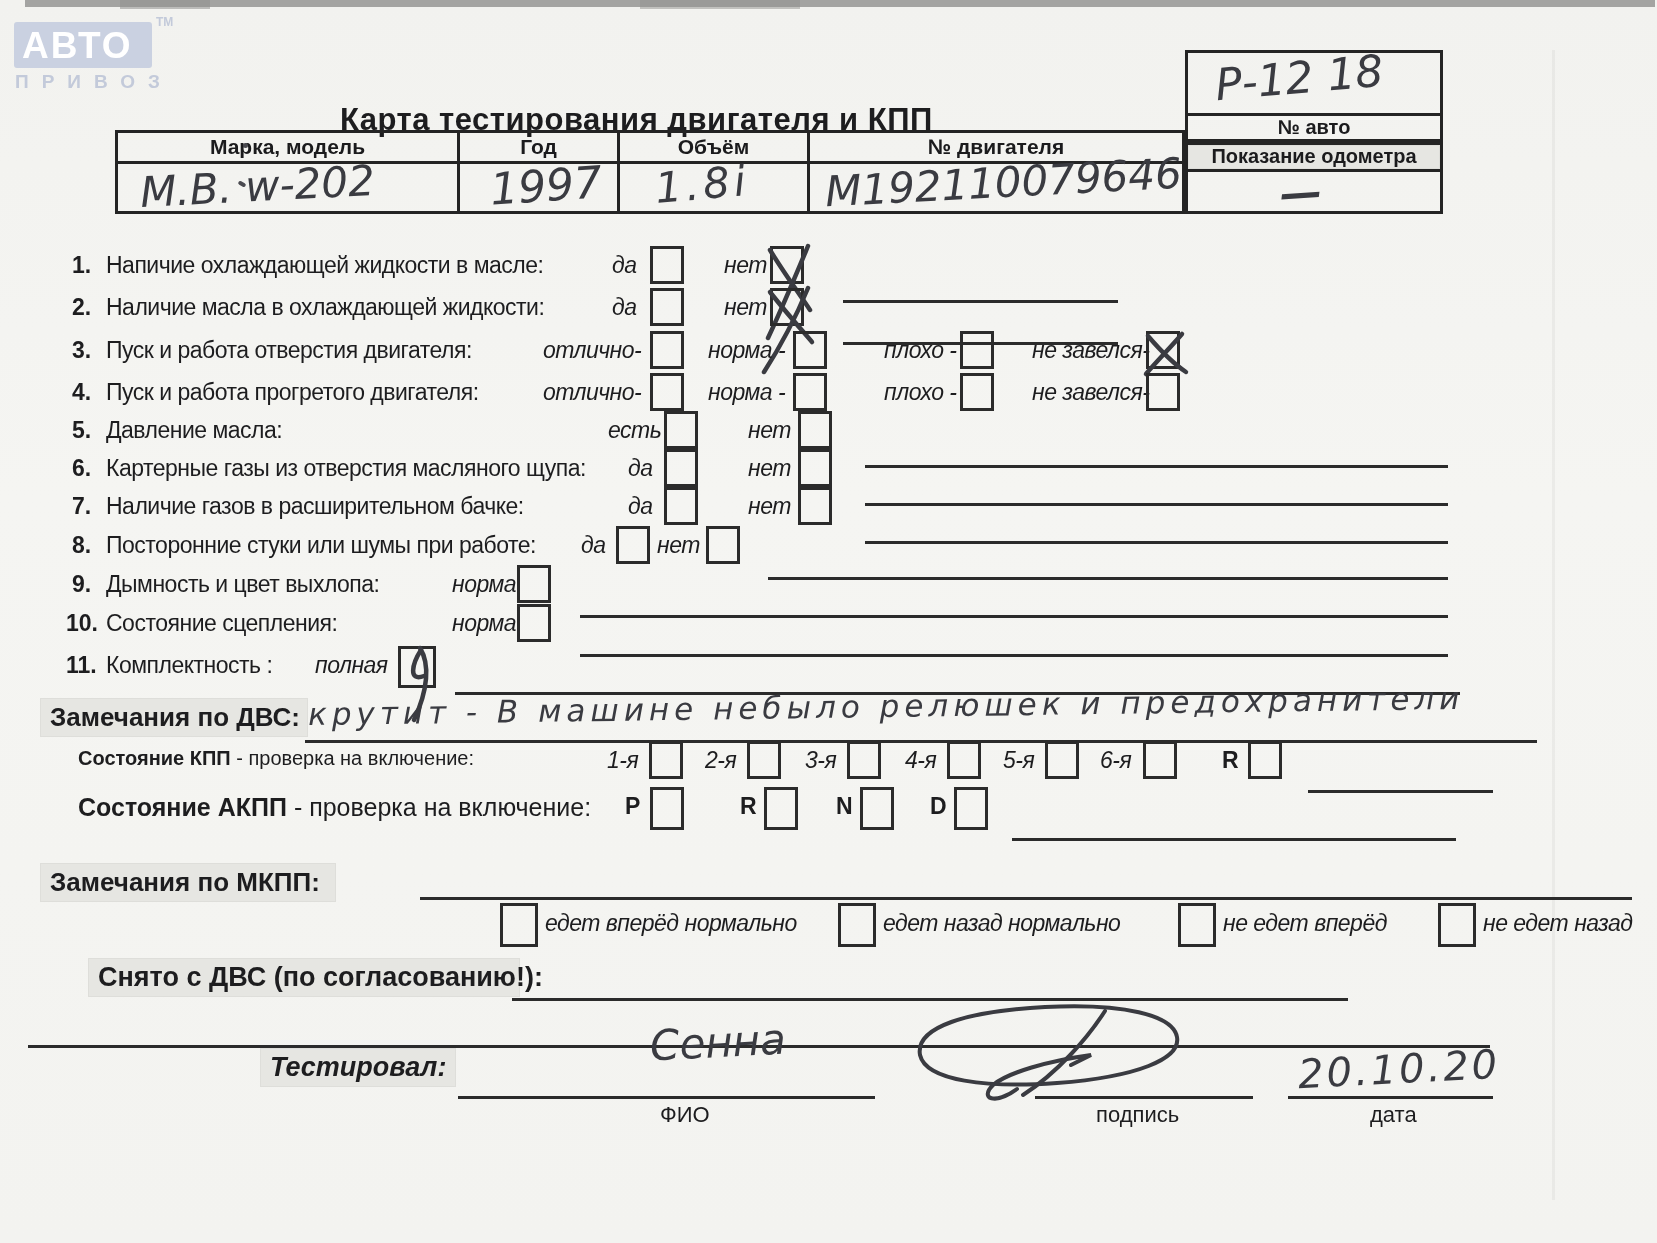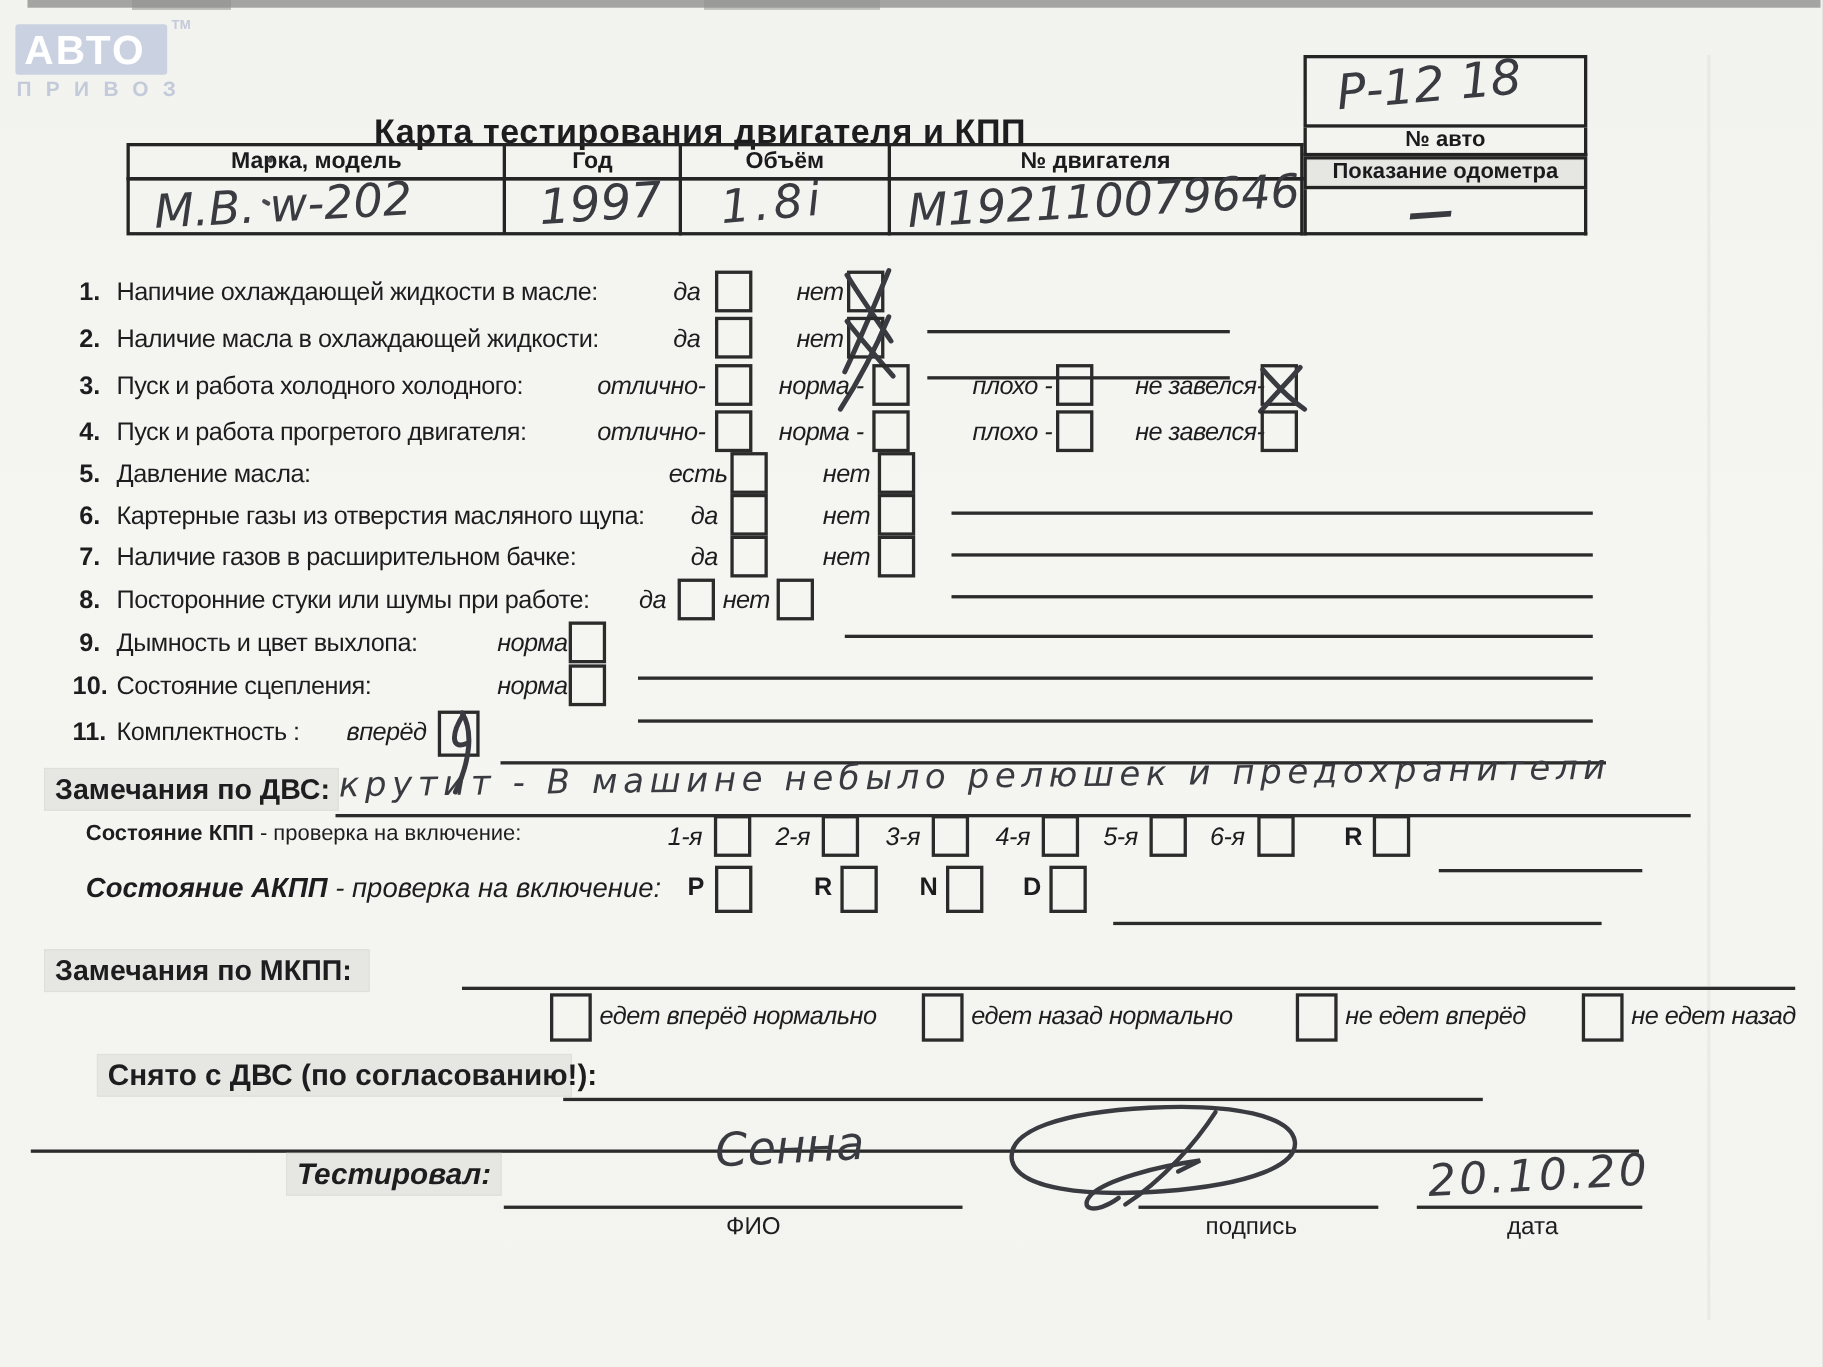"Пуск и работа холодного холодного:" span.t { text: холодного холодного -> отверстия двигателя }
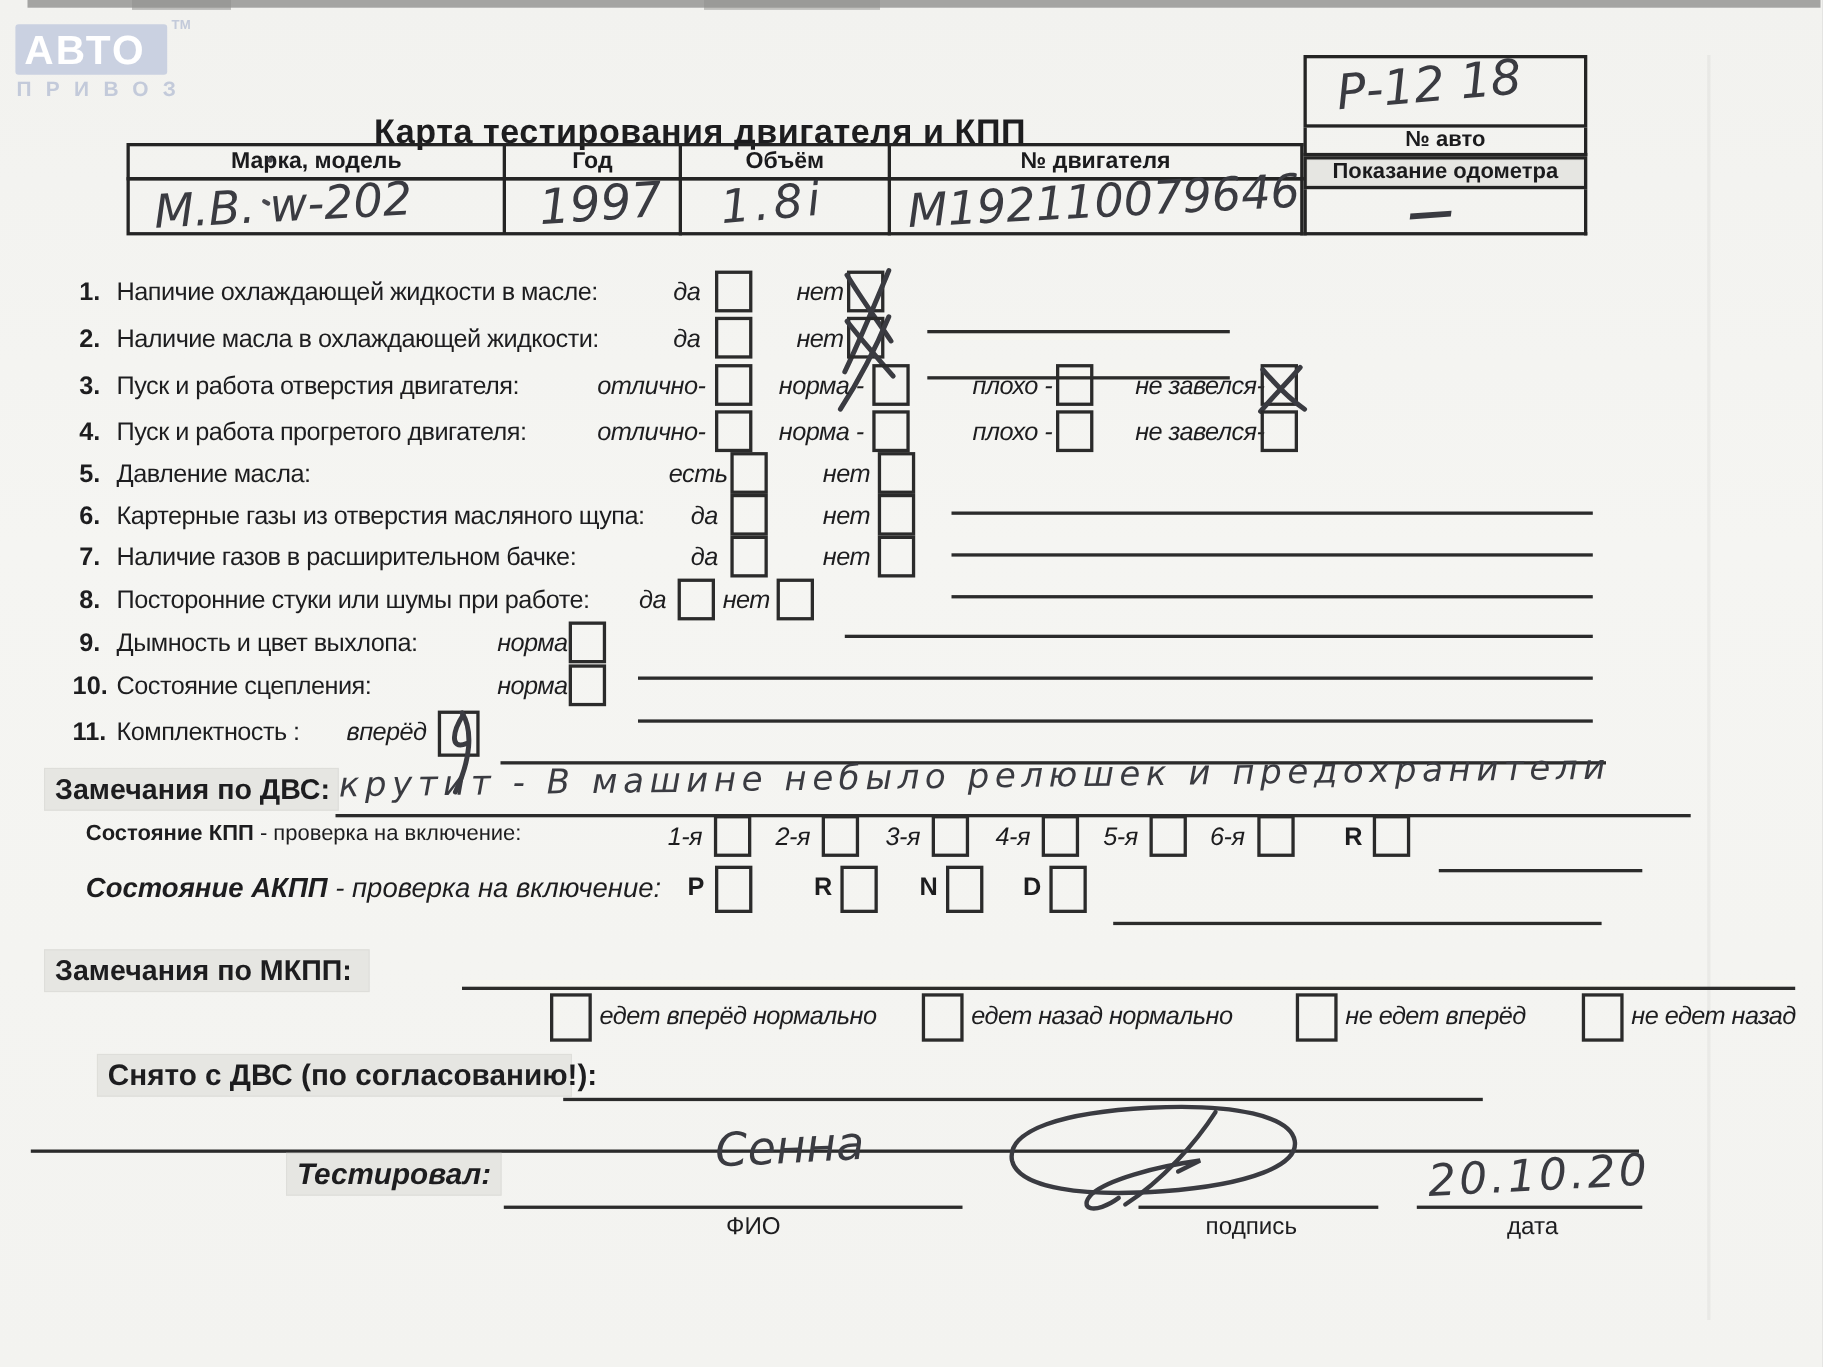"вперёд" span.t { text: вперёд -> полная }
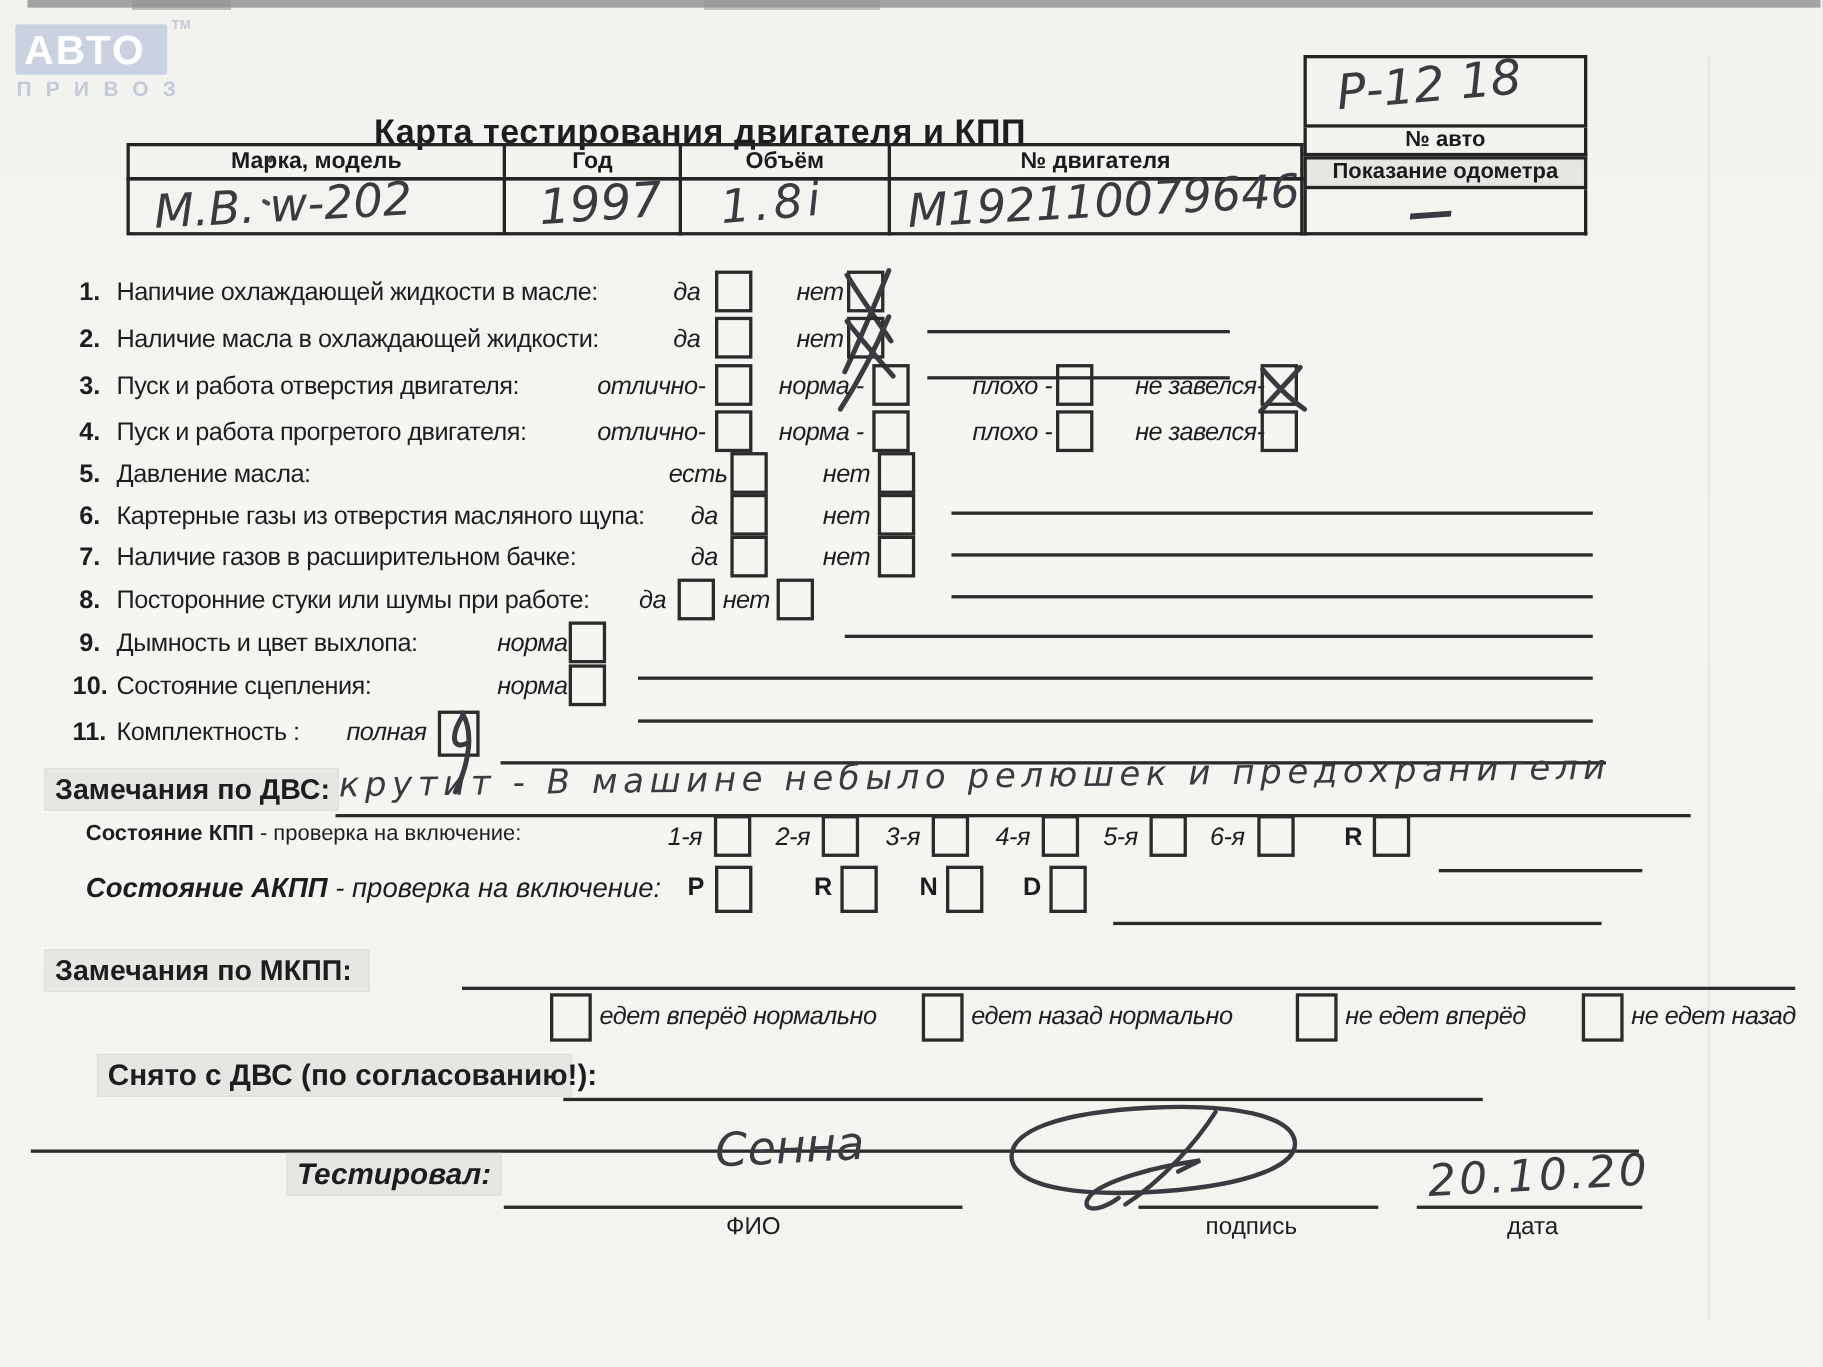"Состояние АКПП - проверка на" span.t { font-style: italic -> none }
